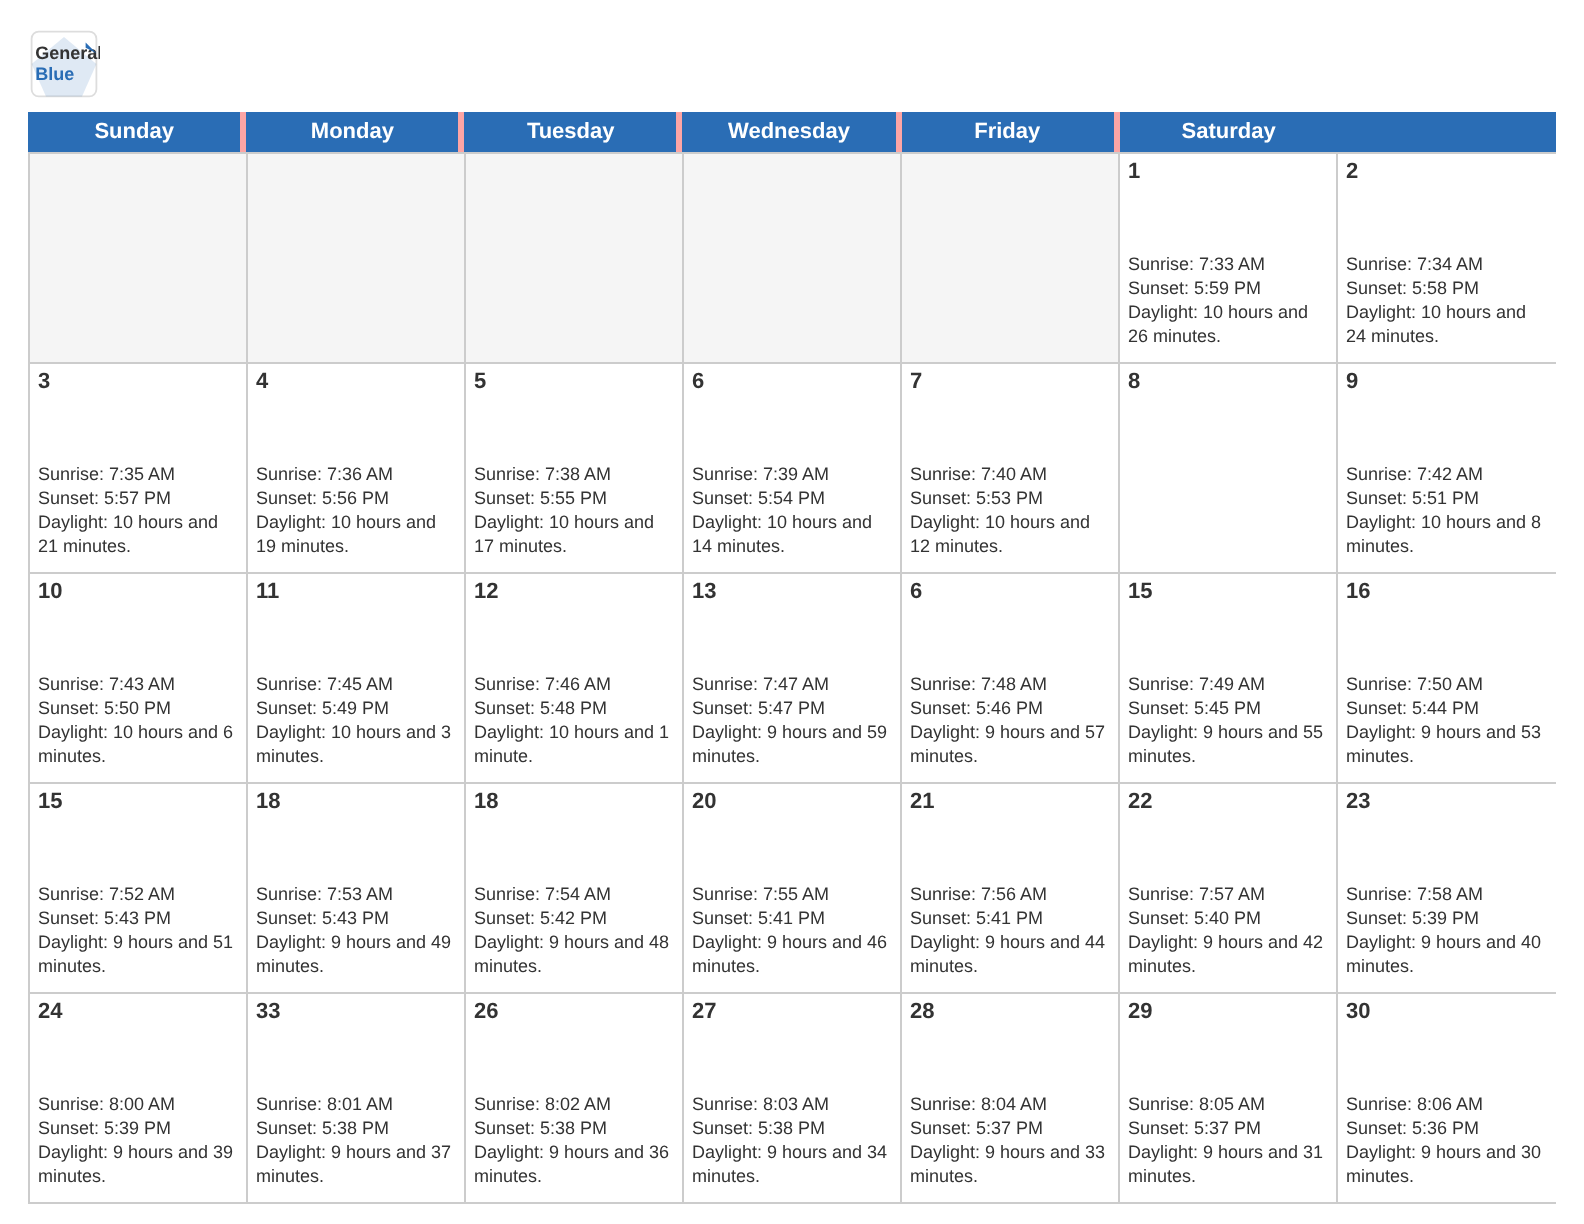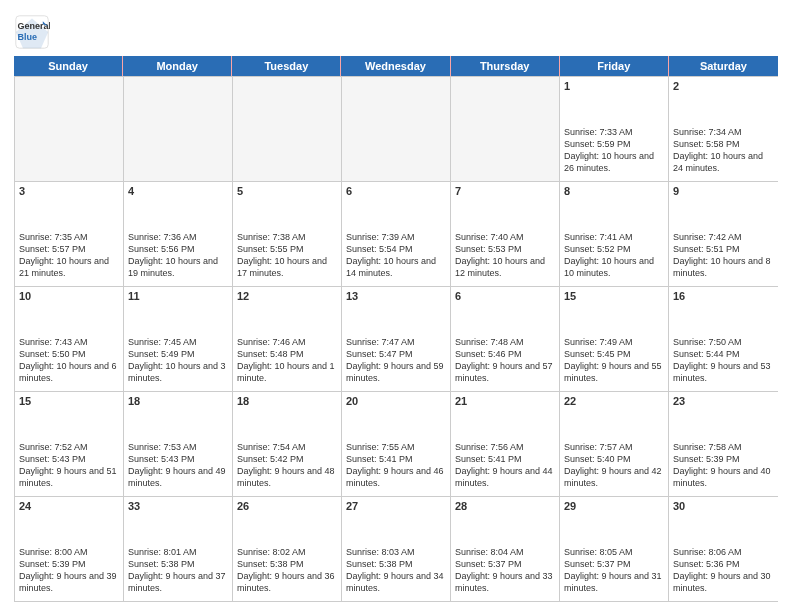"Sunday" .cal-header-cell { border-right: 1px solid #fca5a5 -> 3px solid #fca5a5 }
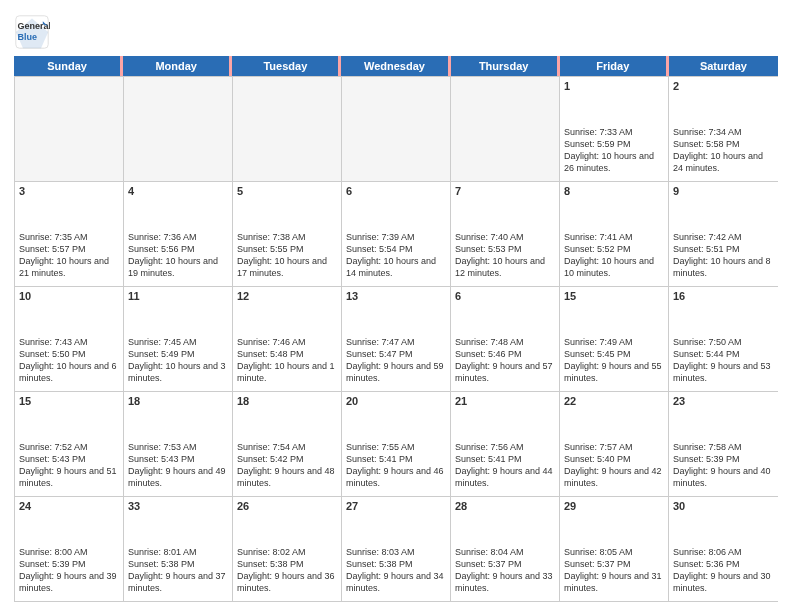"Thursday" div.cal-header-cell { html: <div>Thursday</div> -> none }
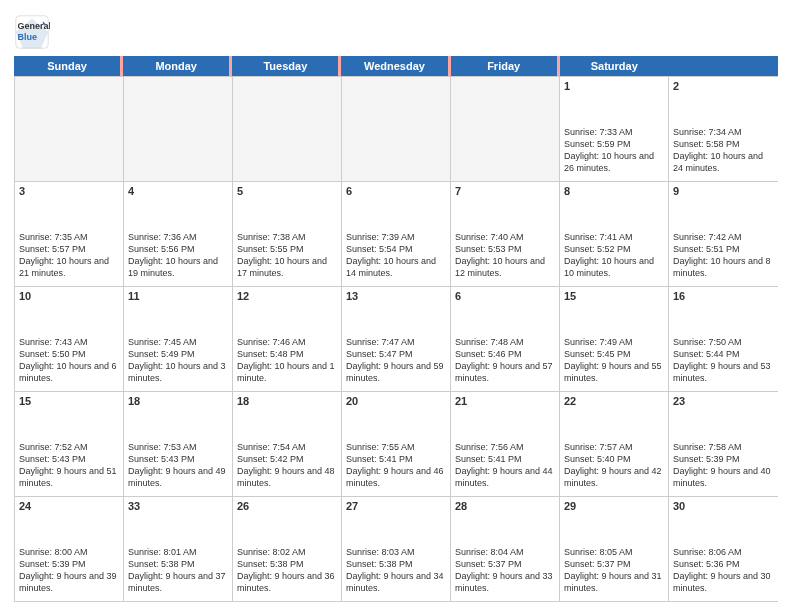"Sunrise: 7:41 AM" div.cell-text { html: <div>Sunrise: 7:41 AM<br>Sunset: 5:52 PM<br>Daylight: 10 hours and 10 minutes.</div> -> none }
